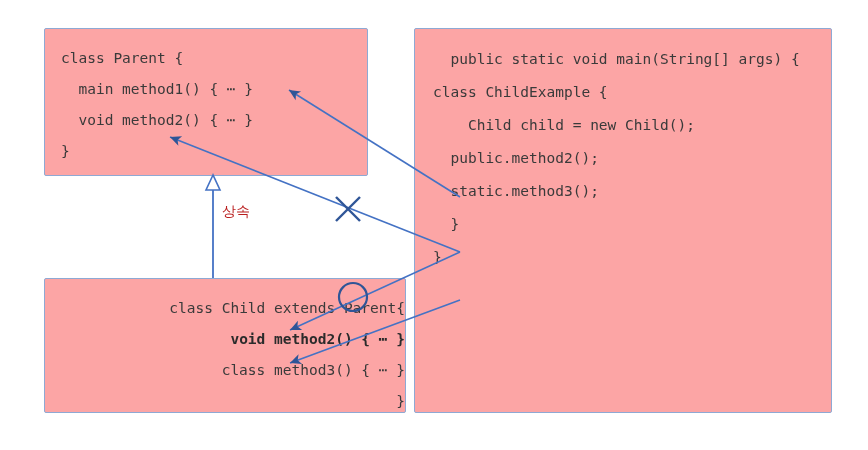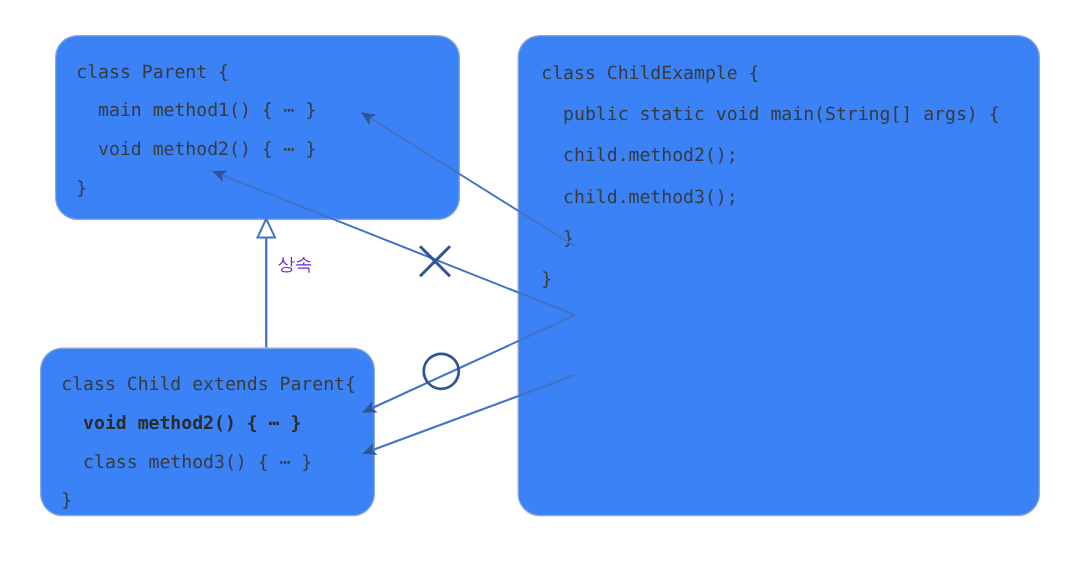"class Parent {" .code-box { background: #3b82f6 -> #fca5a5; border-radius: 18px -> 2px }
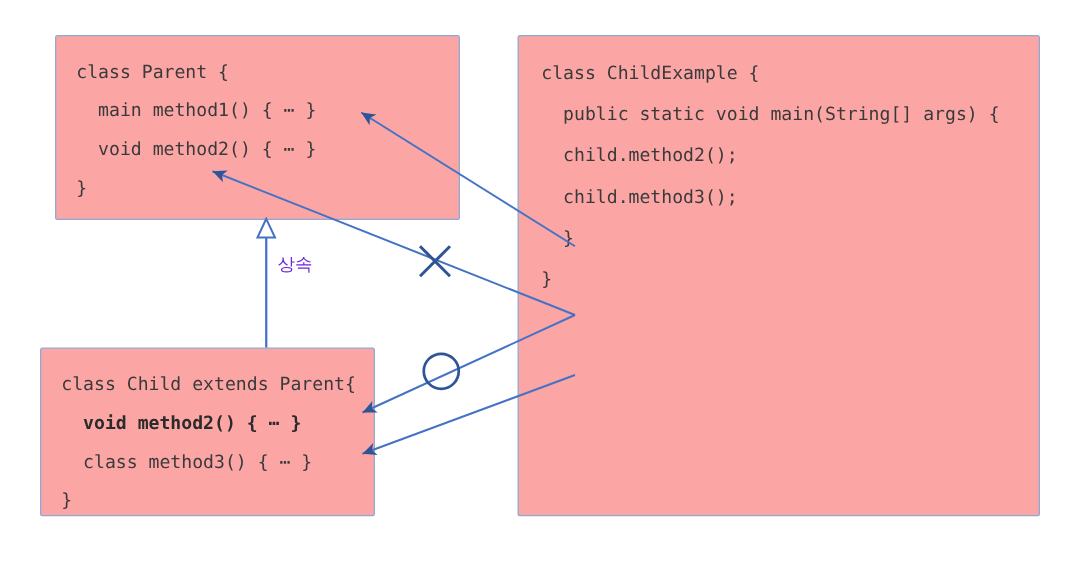"class ChildExample {" div.code-line { order: before "public static void main(String[] args)" -> after "public static void main(String[] args)" }
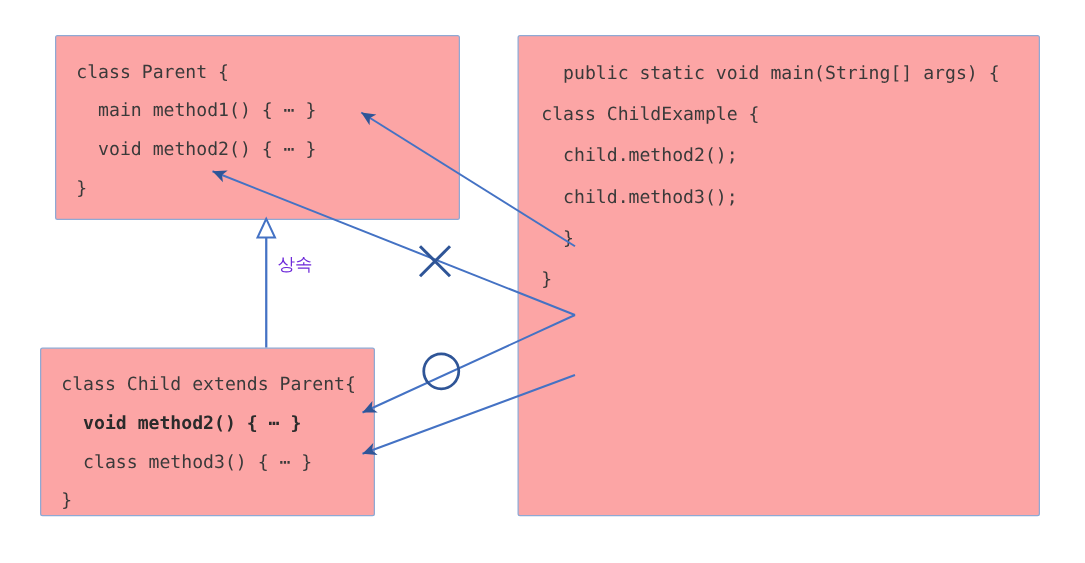"Child child = new Child();" div.code-line { html: none -> <div> Child child = new Child();</div> }
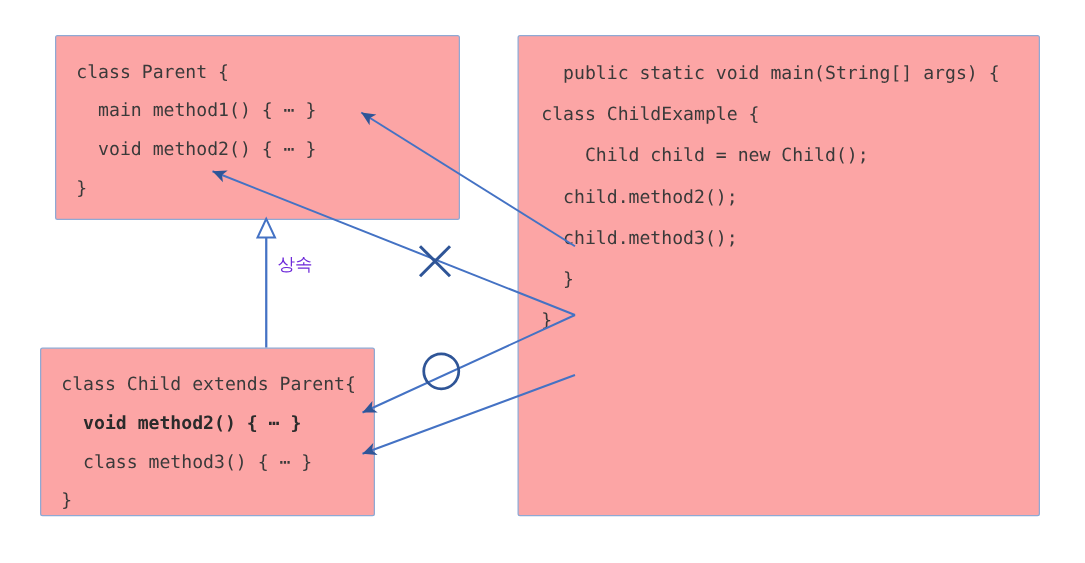"child.method2();" div.code-line { text: child.method2 -> public.method2 }
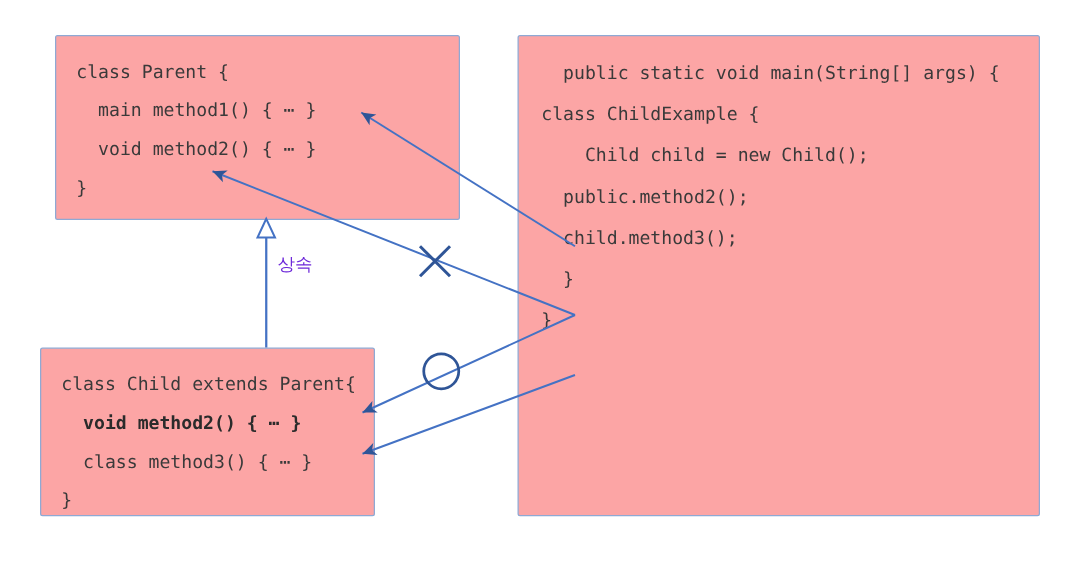"child.method3();" div.code-line { text: child.method3 -> static.method3 }
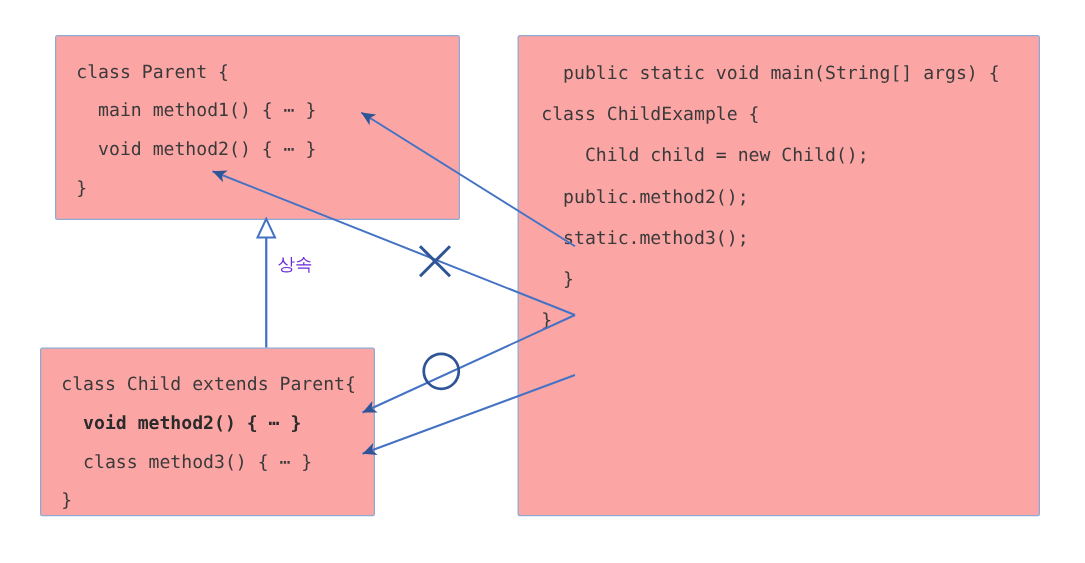"상속" .inherit-label { color: #6d28d9 -> #b91c1c }
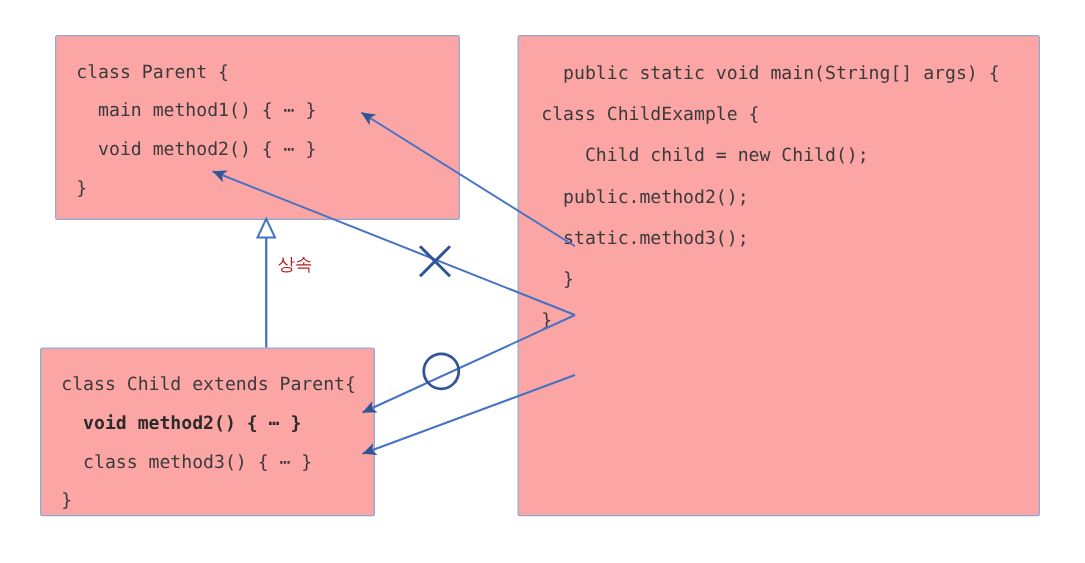"class Child extends Parent{" #child-box { left: 32px -> 44px; text-align: none -> right; width: 268px -> 362px }
